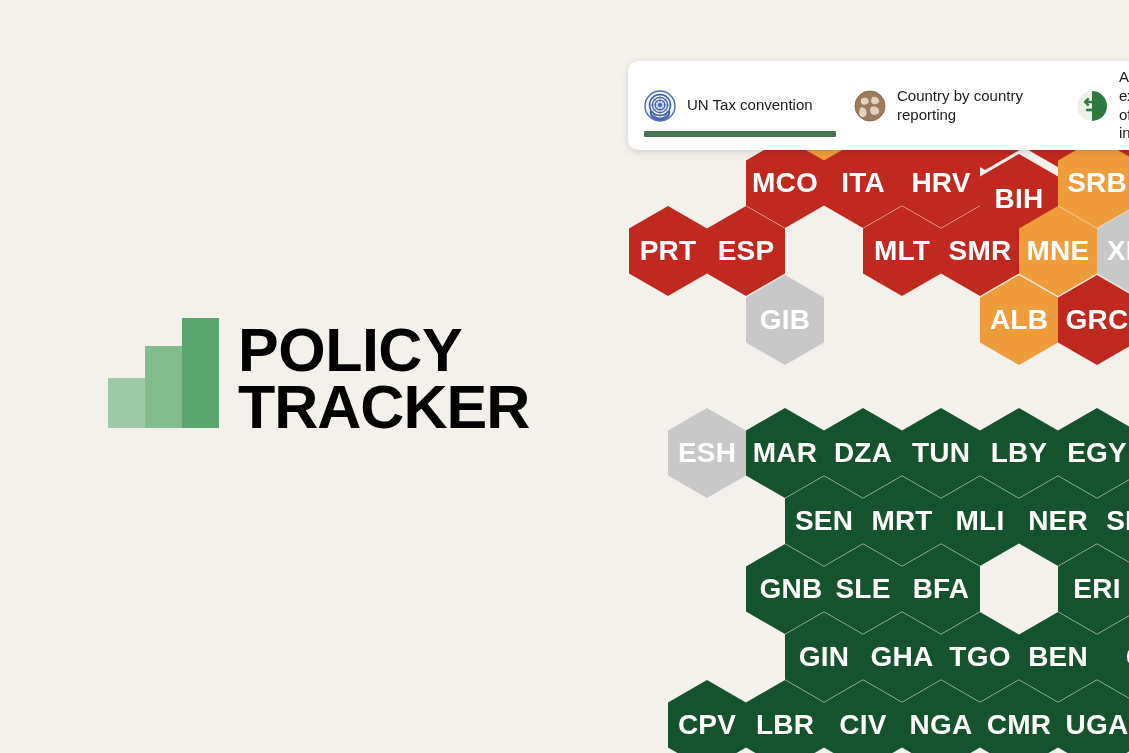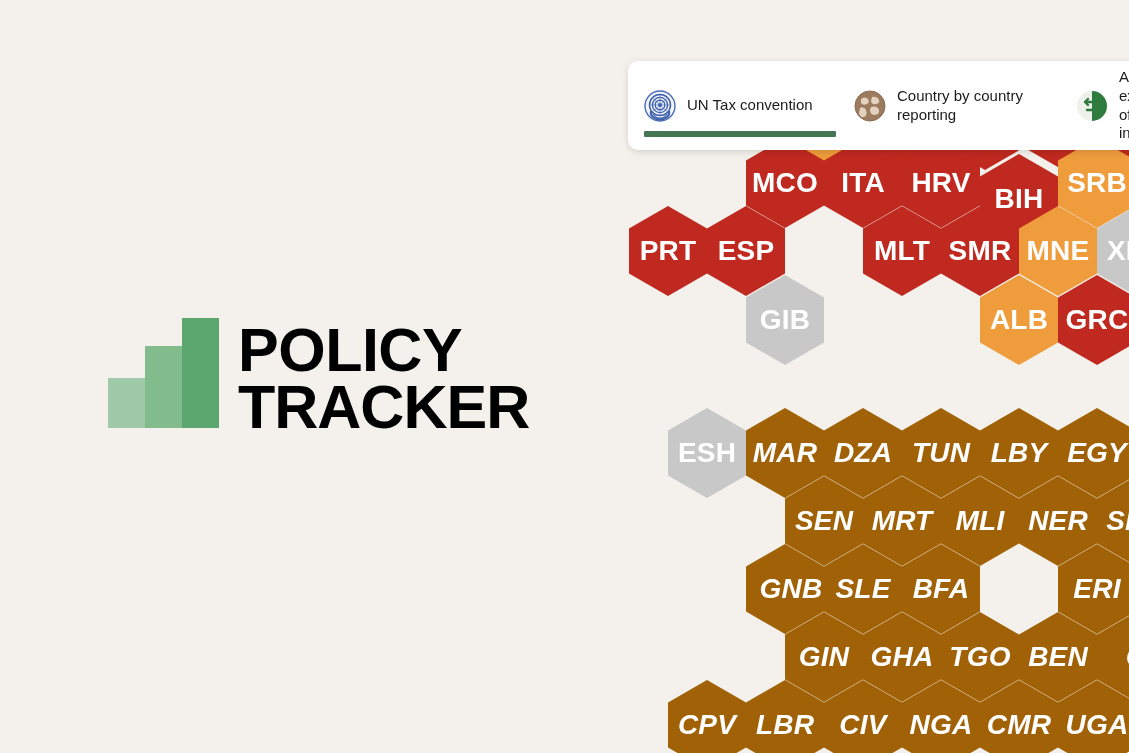"MAR" .hex.c-green { background: #a16207 -> #14532d; font-style: italic -> none }
